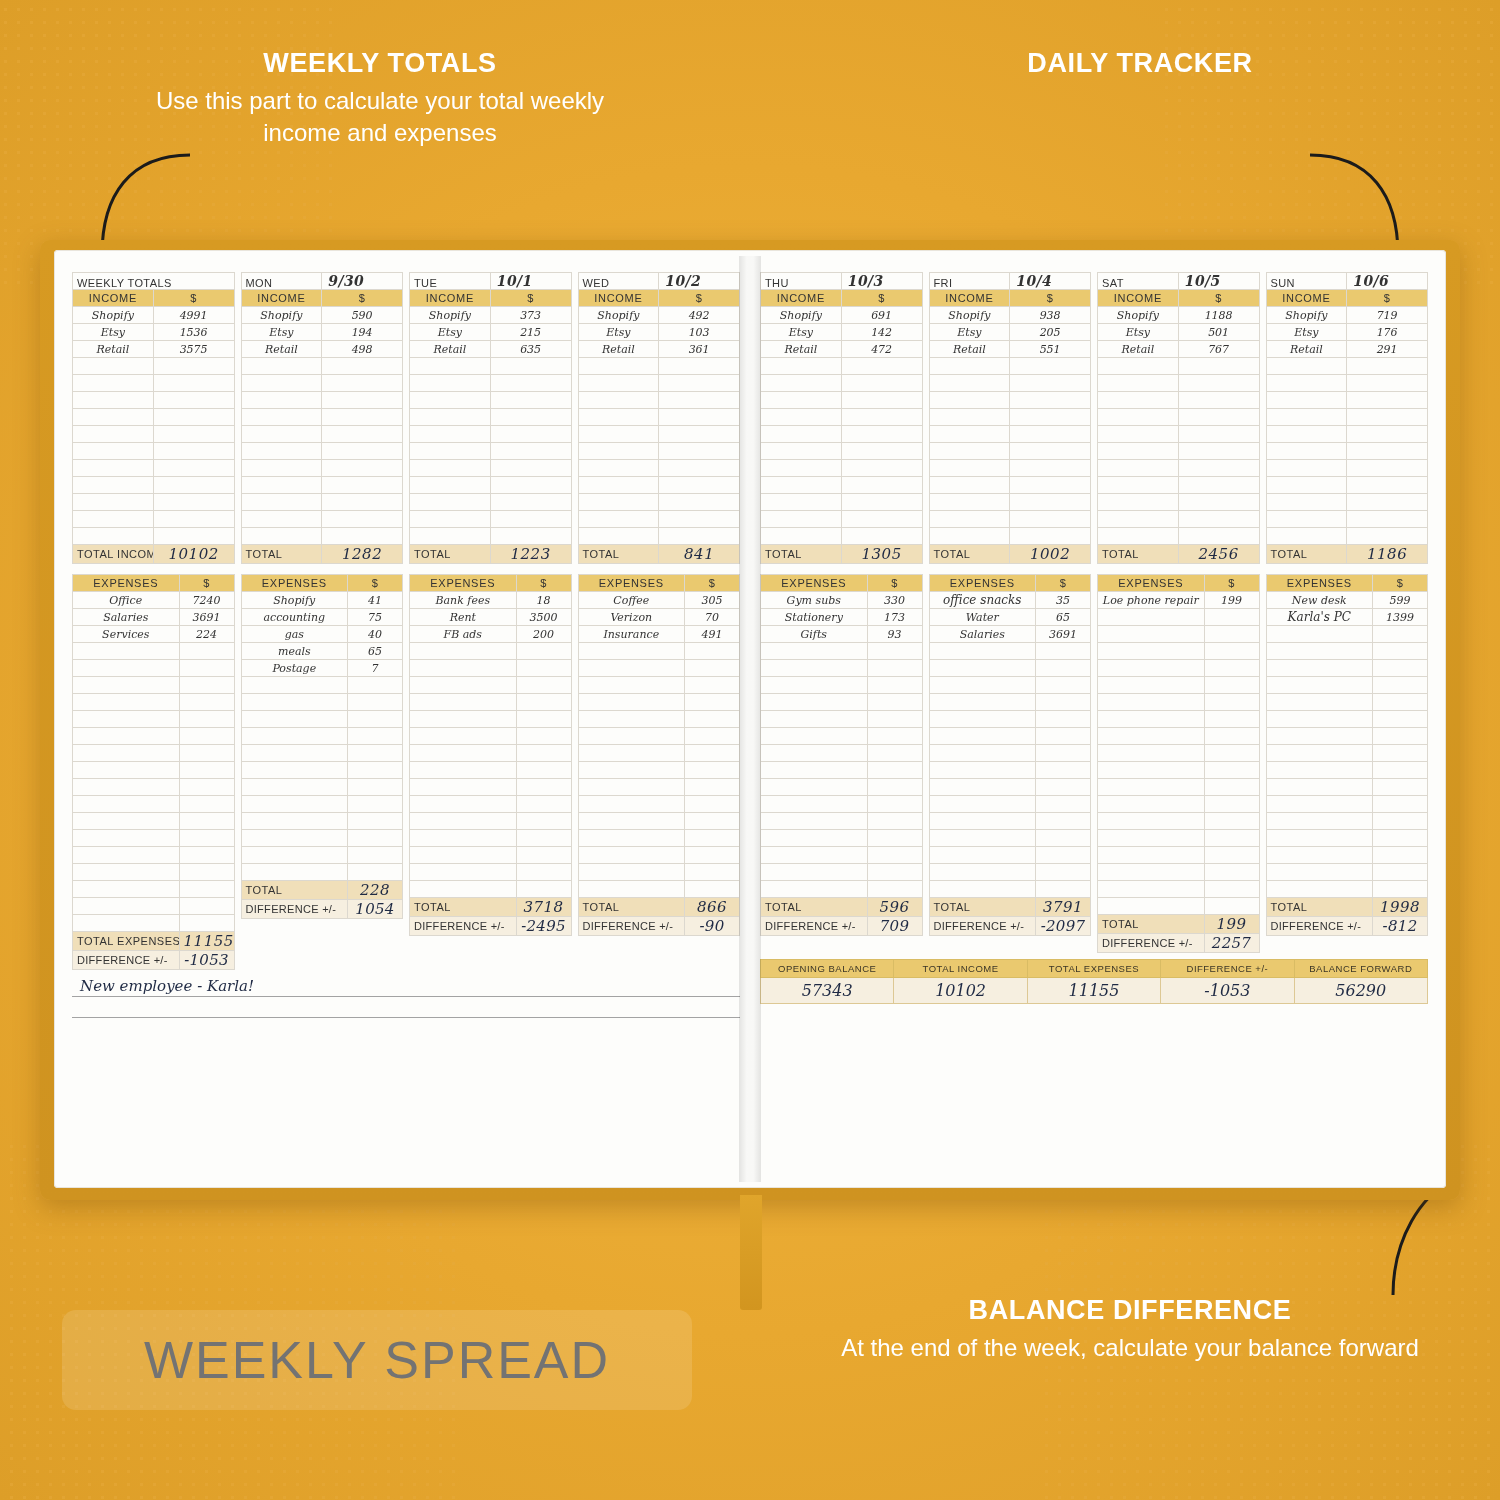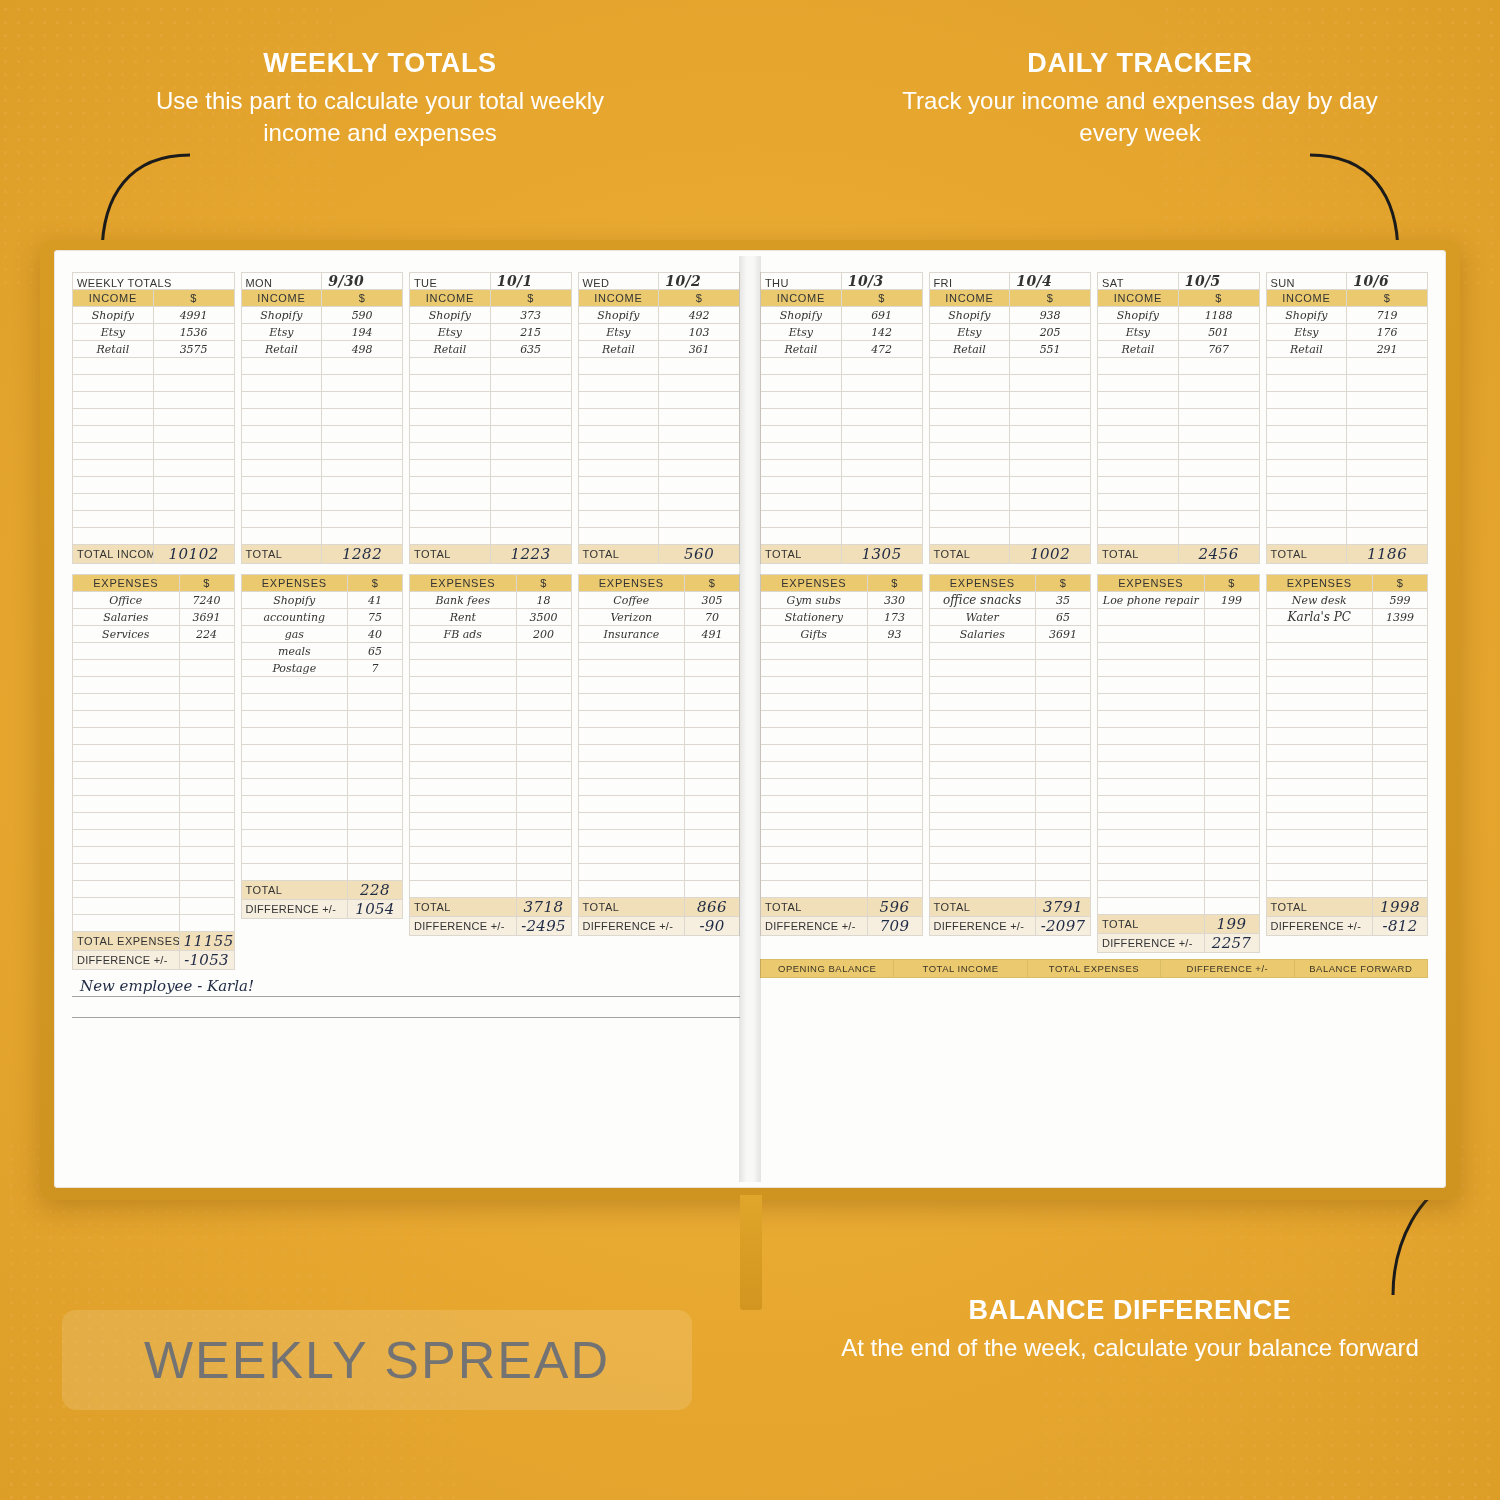"Track your income and expenses" div.c-body { html: <div>Track your income and expenses day by day every week</div> -> none }
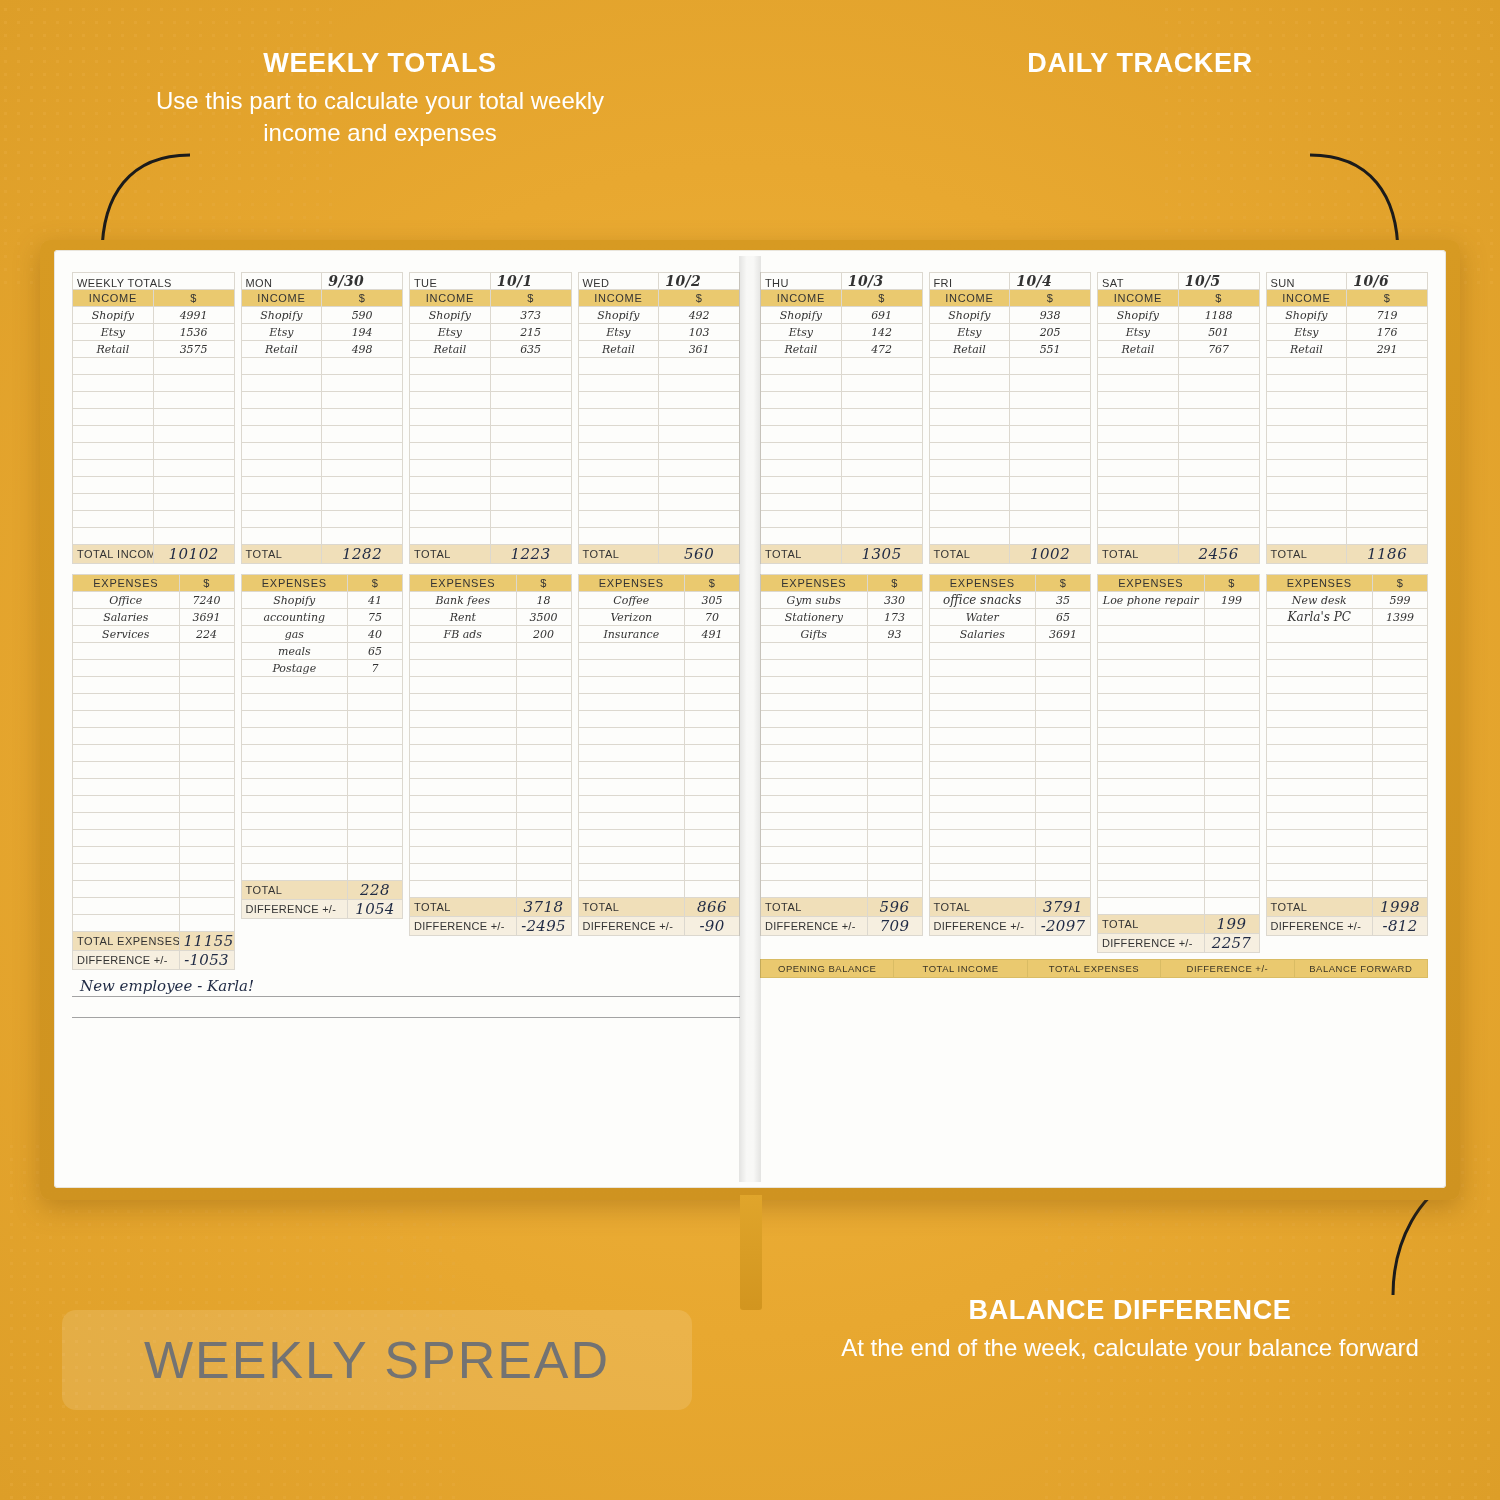"560" td.v { text: 560 -> 841 }
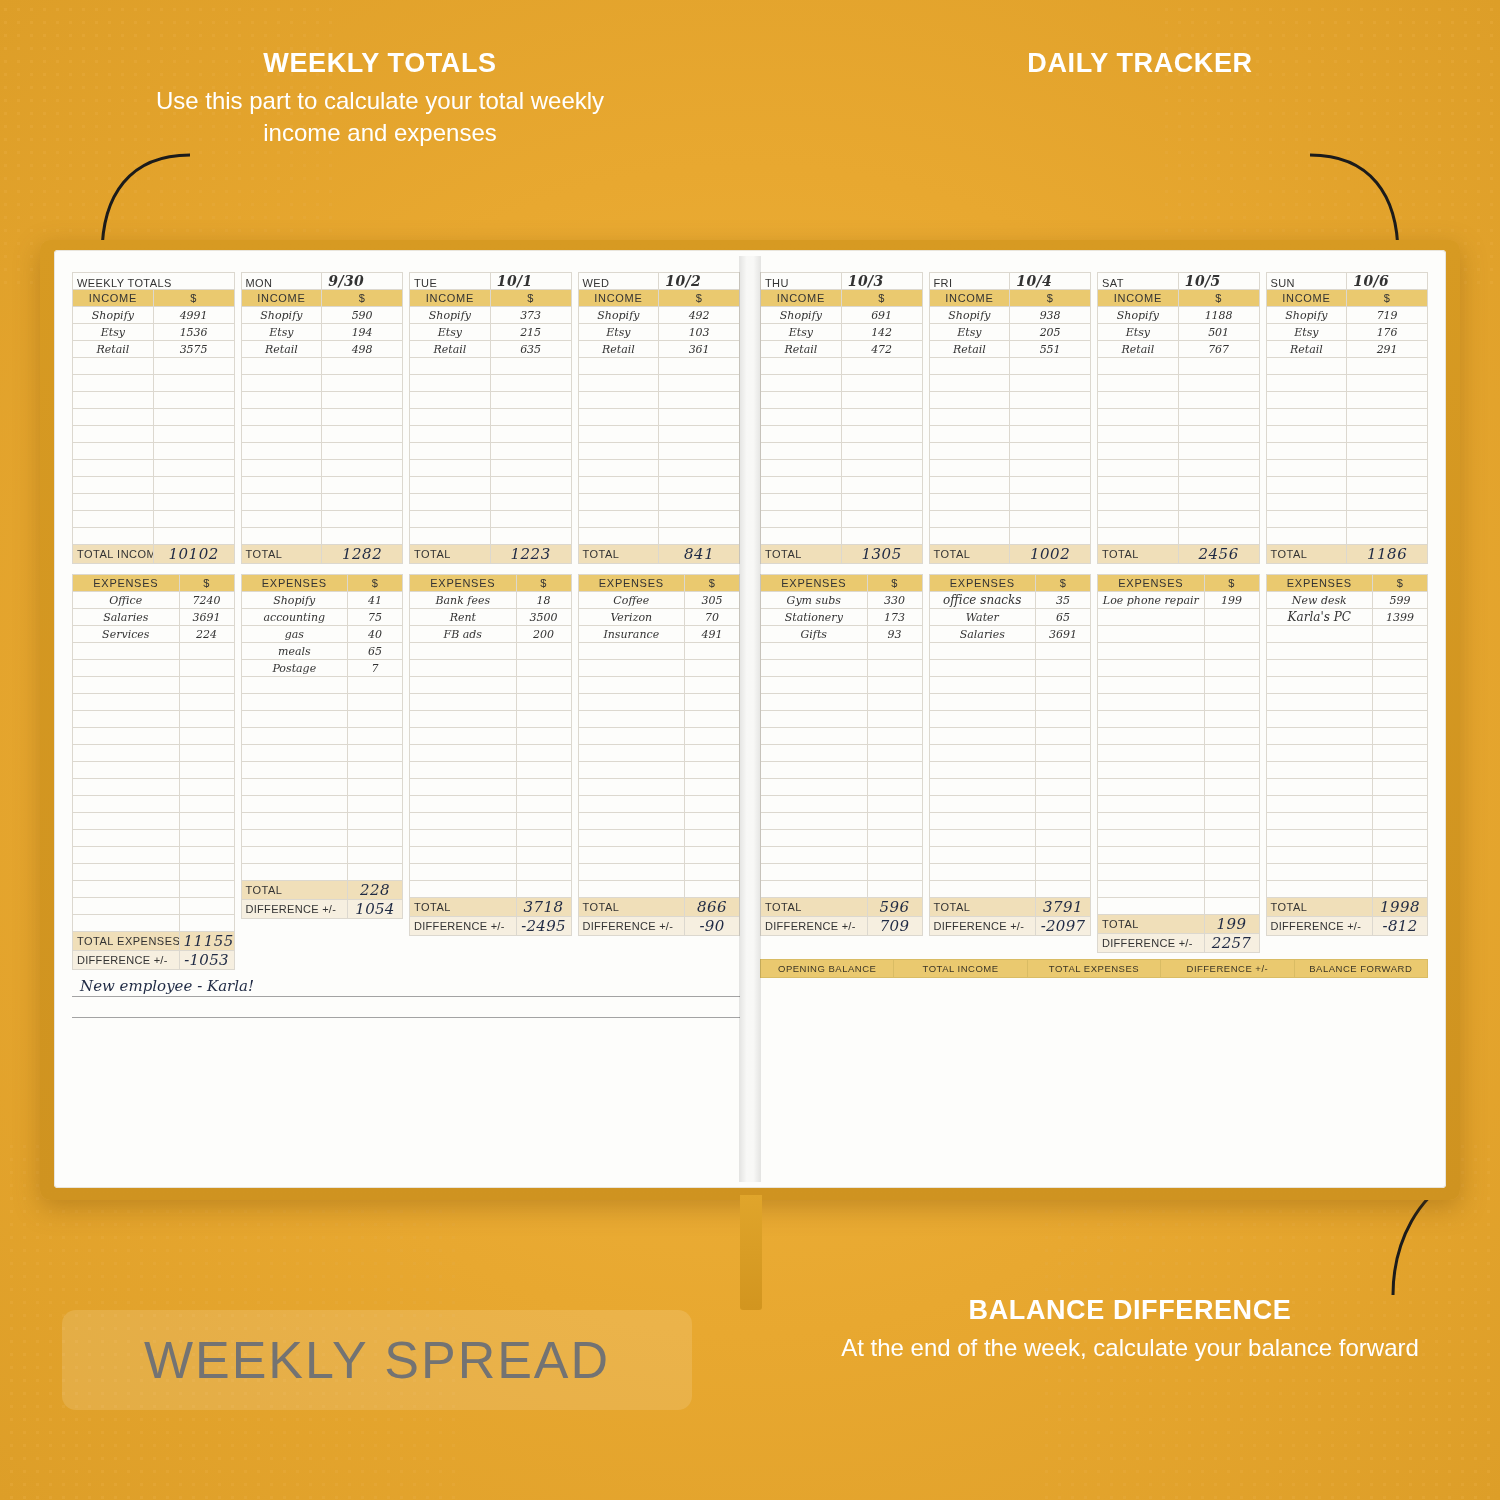"57343" tr { html: none -> <tr> <td>57343</td> <td>10102</td> <td>11155</td> <td>-1053</td> <td>56290</td> </tr> }
